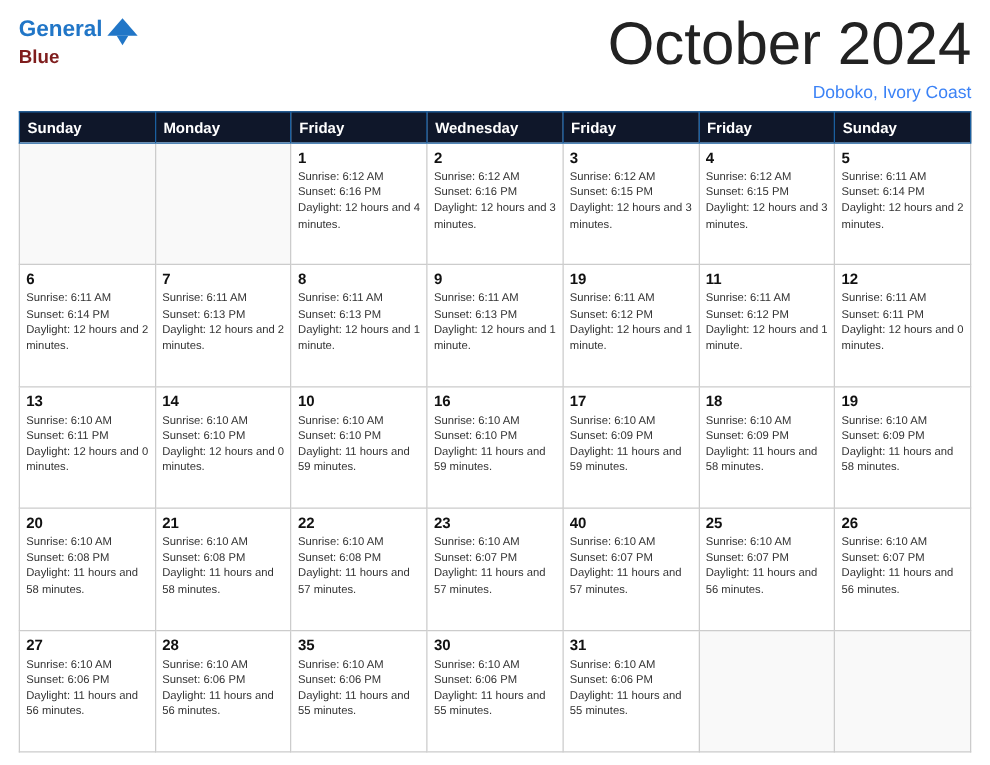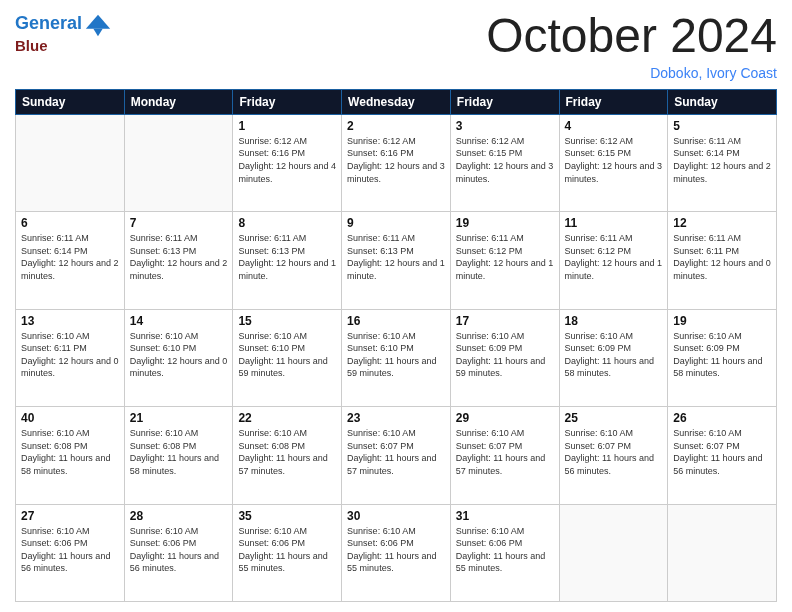"15" div.day-num { text: 15 -> 10 }
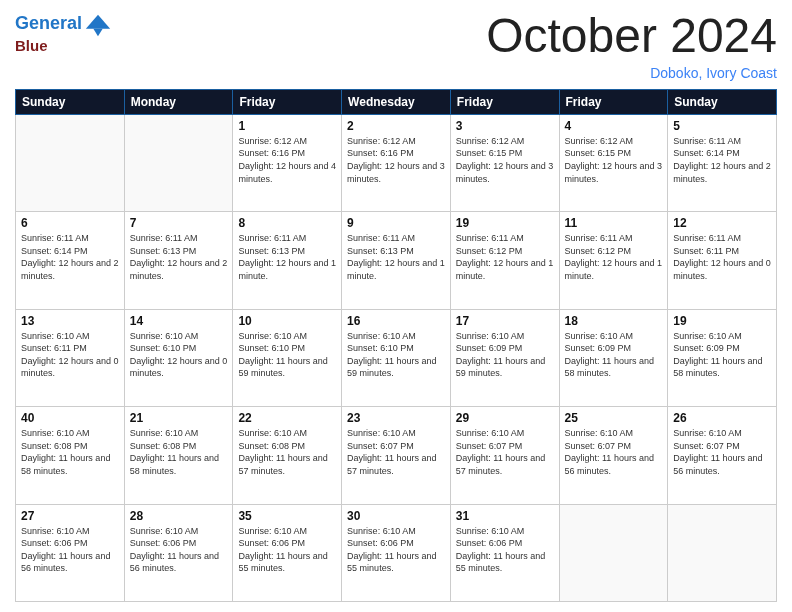"40" div.day-num { text: 40 -> 20 }
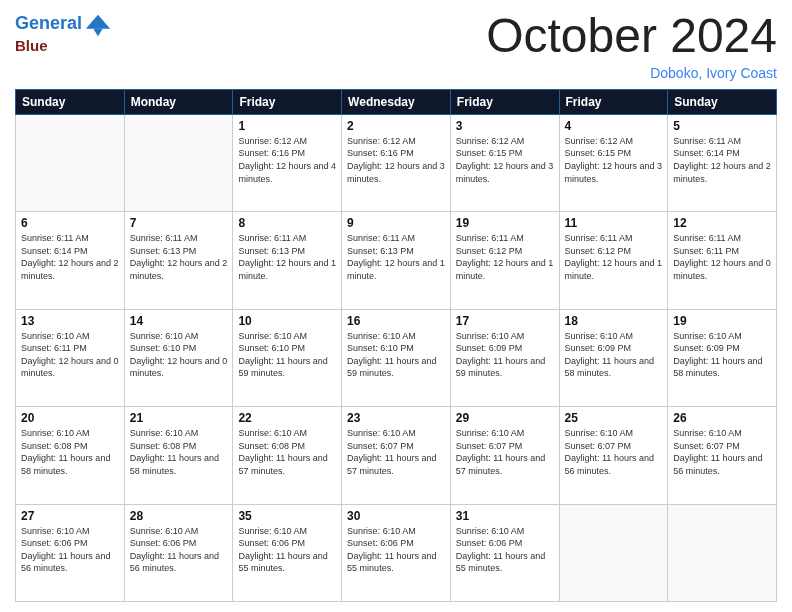"29" div.day-num { text: 29 -> 40 }
